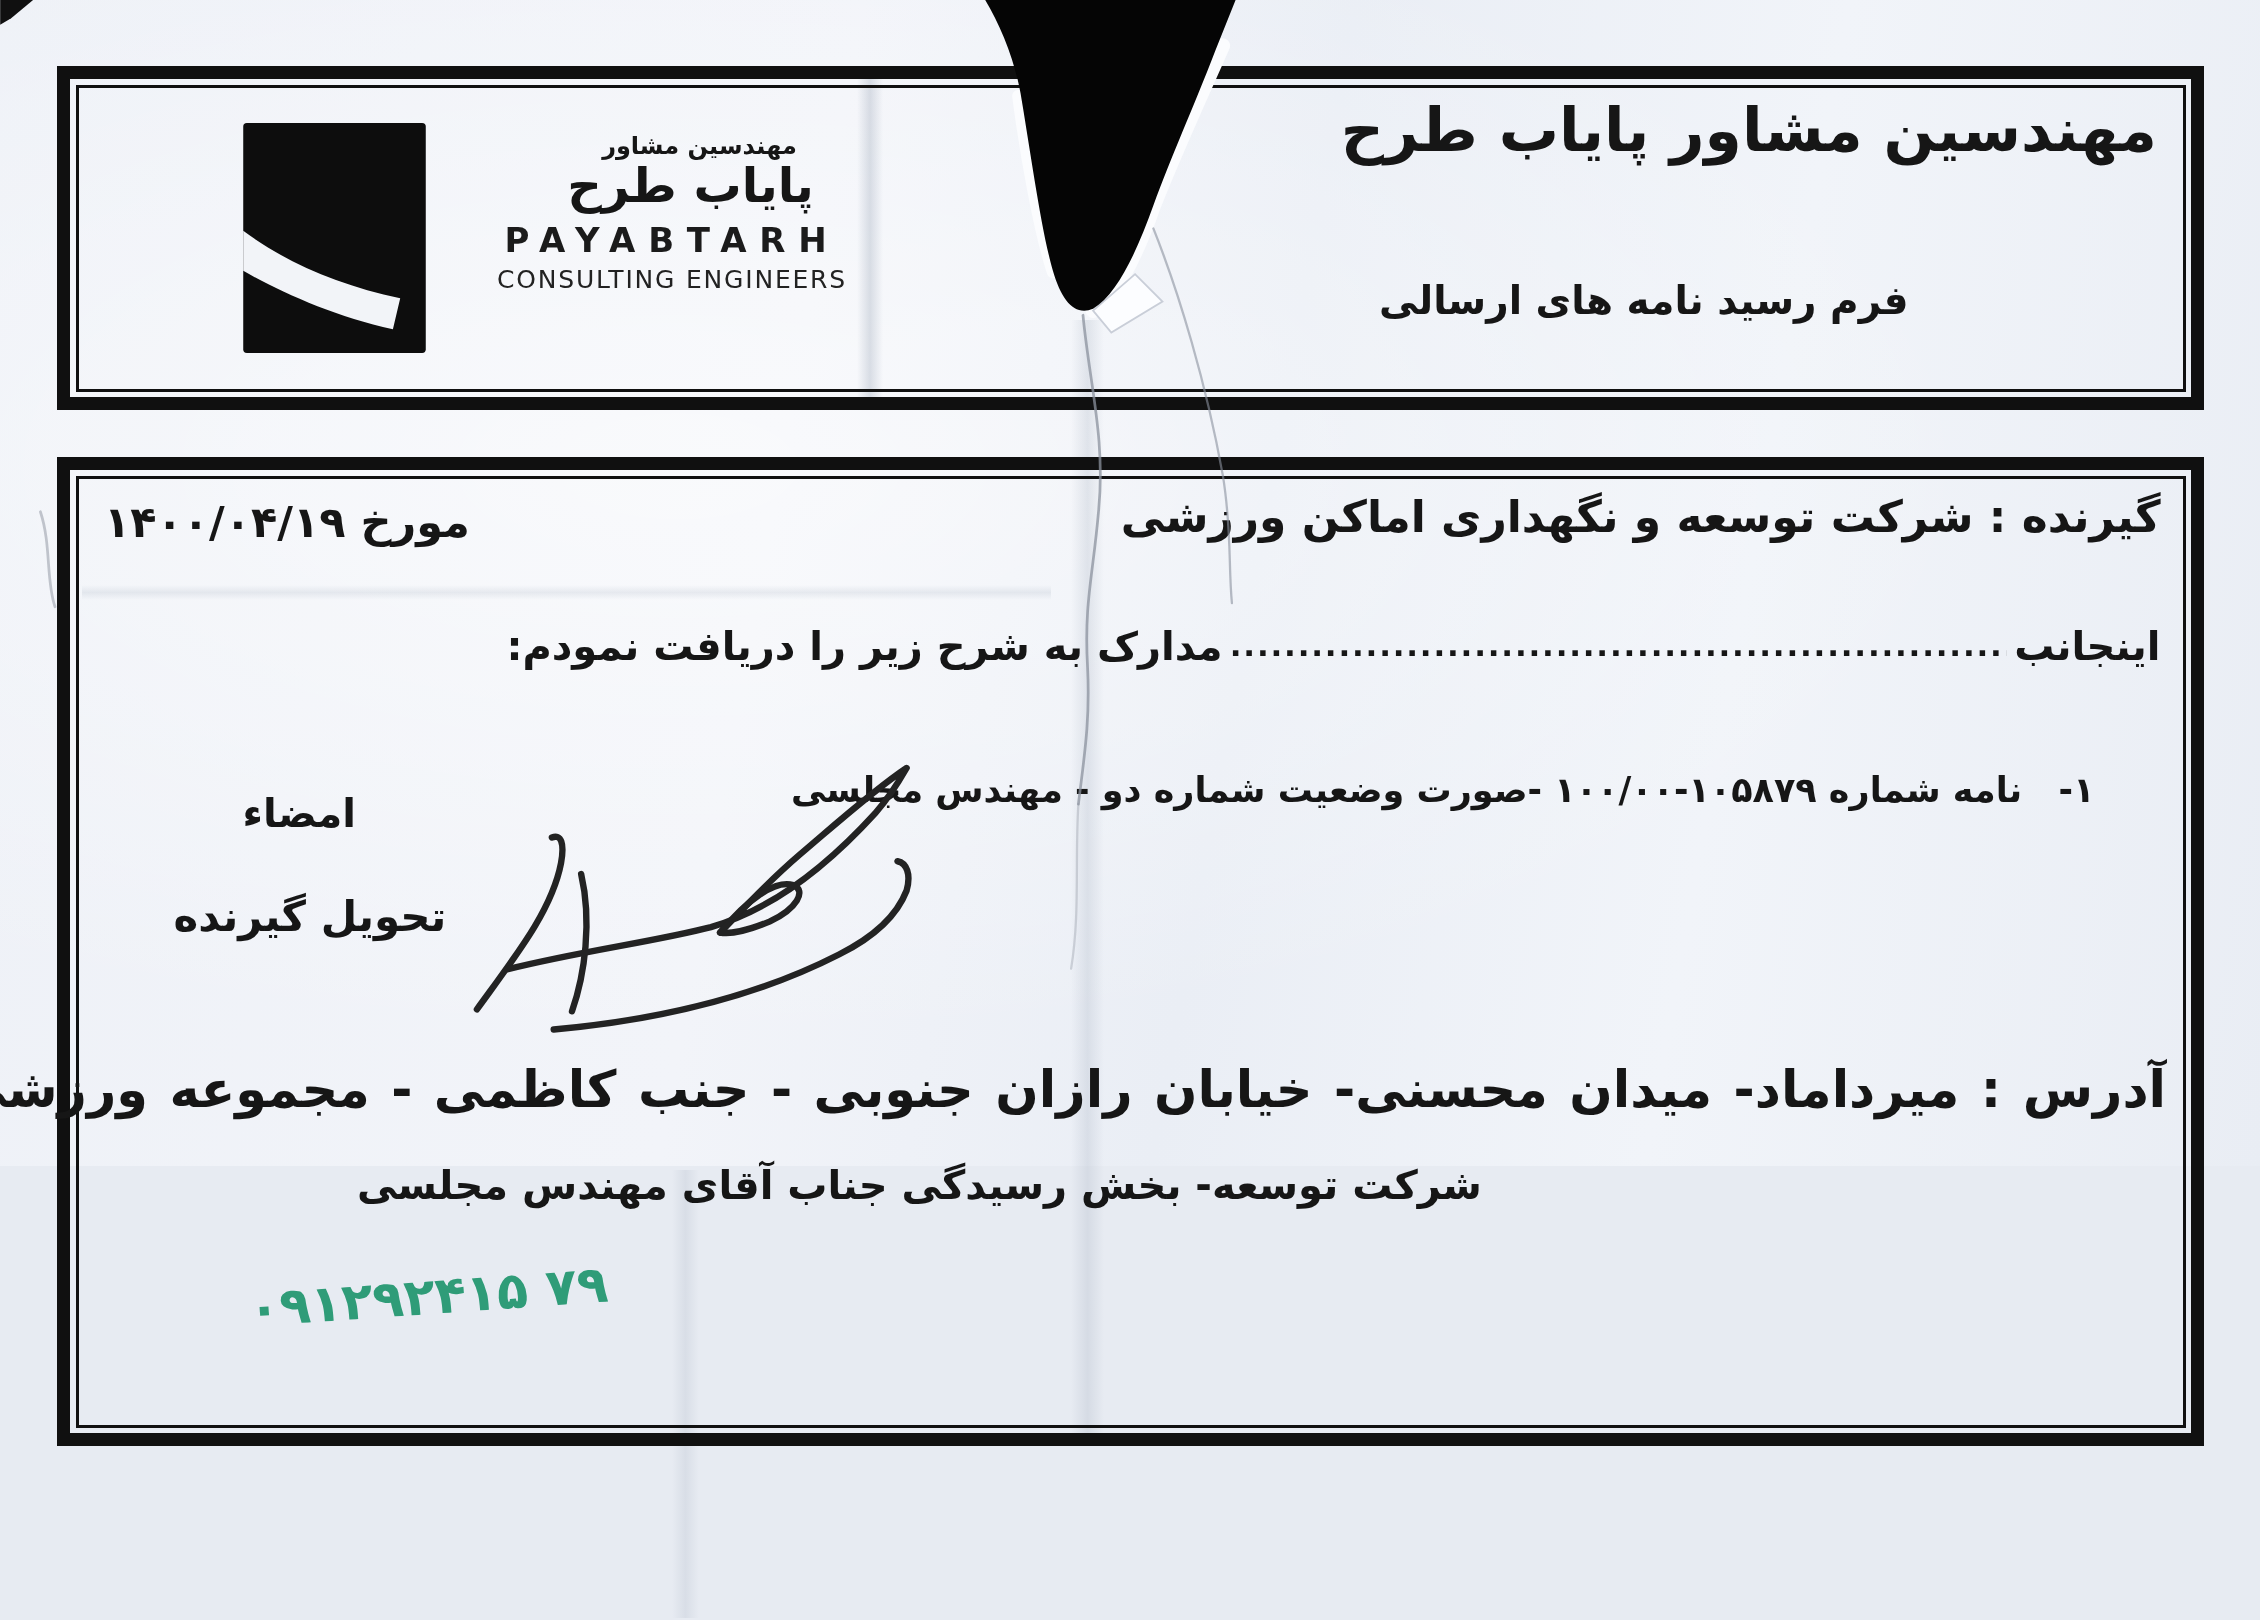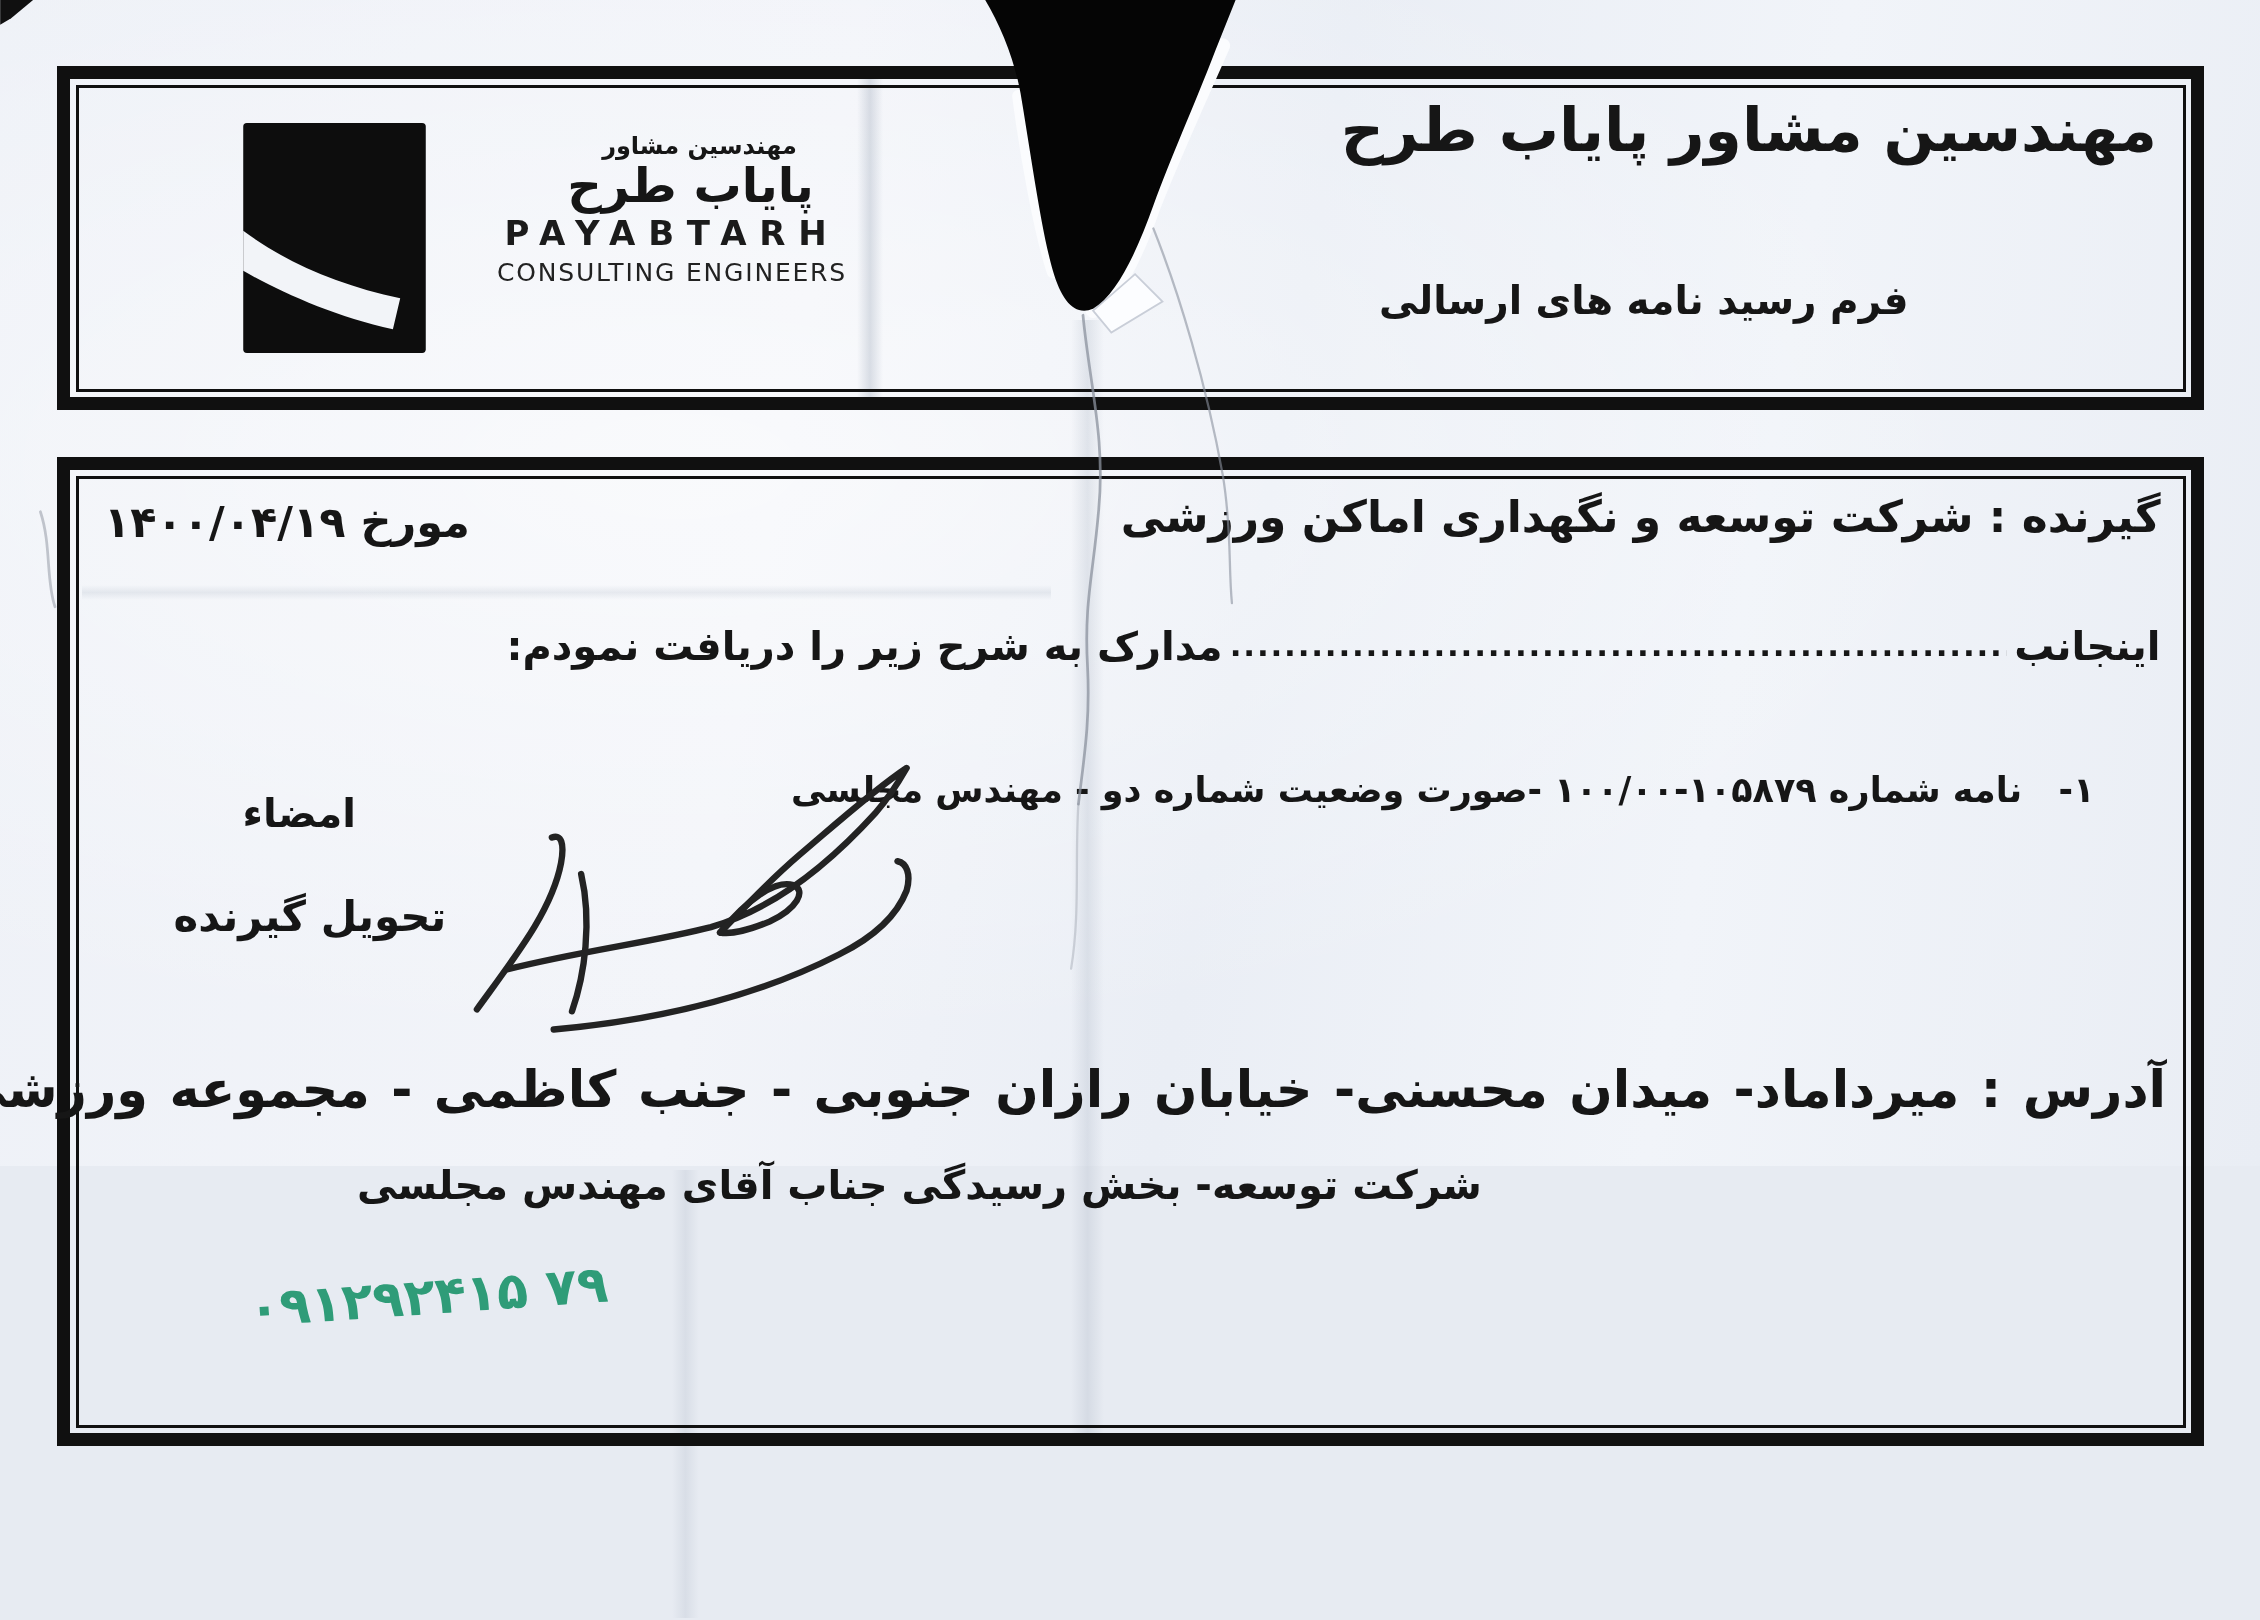"PAYABTARH" .logo-latin { margin-top: 0 -> 7px }
